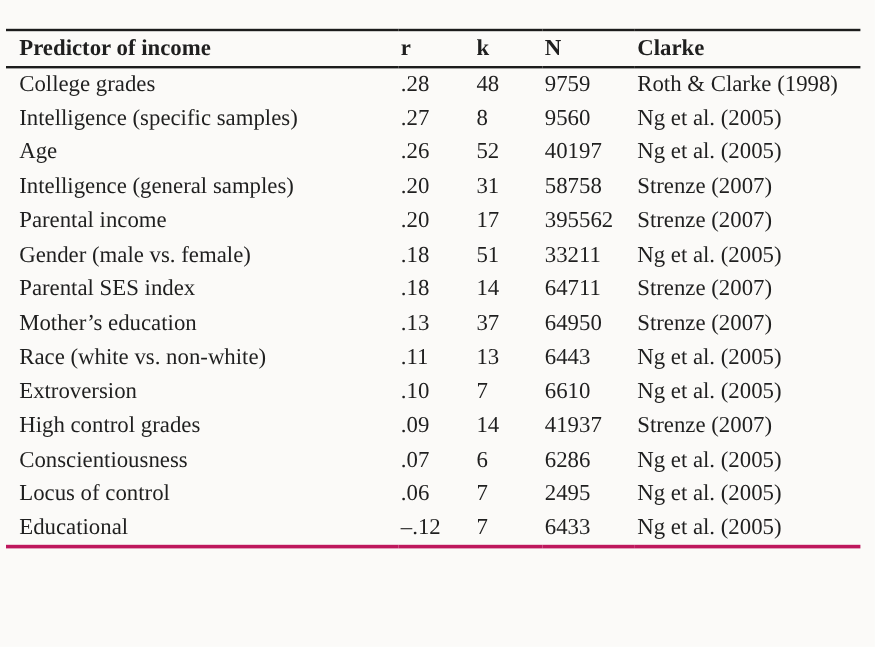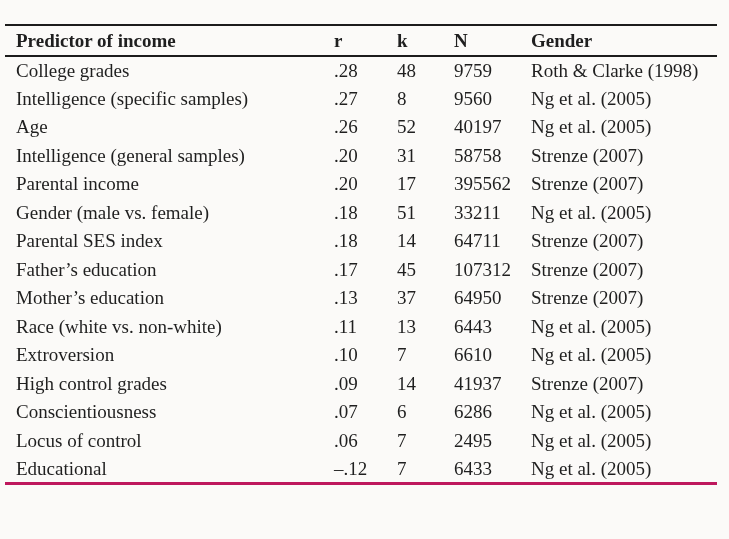"Gender" th.col-num { text: Gender -> Clarke }
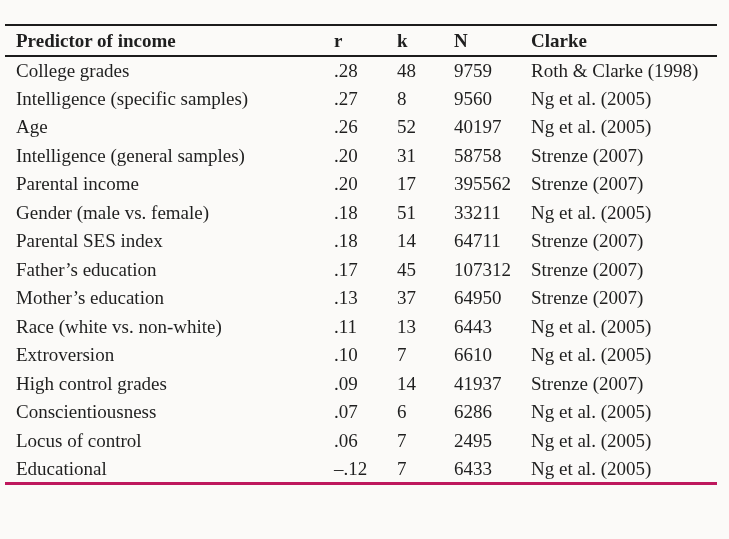"Father’s education" tr { html: <tr> <td>Father’s education</td> <td>.17</td> <td>45</td> <td>107312</td> <td>Strenze (2007)</td> </tr> -> none }
